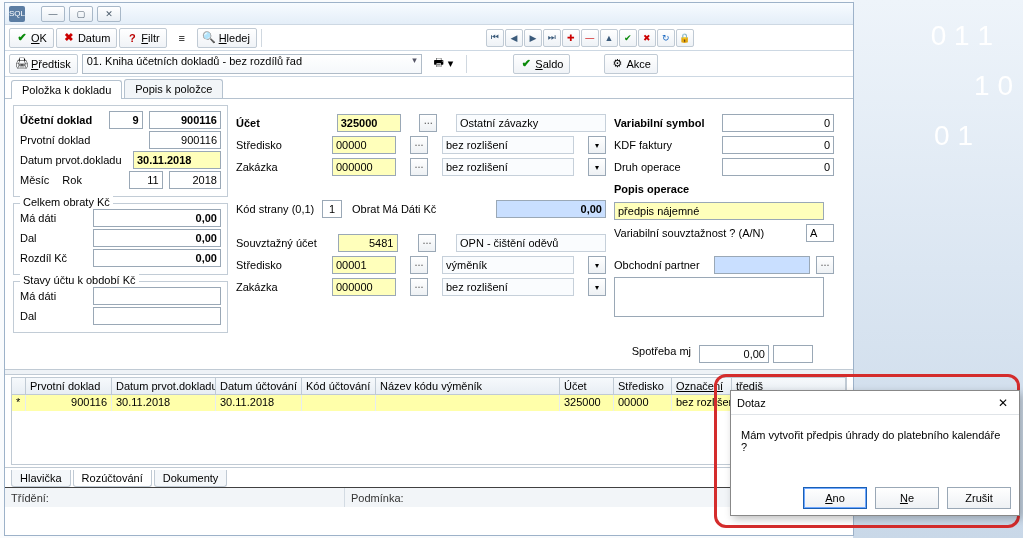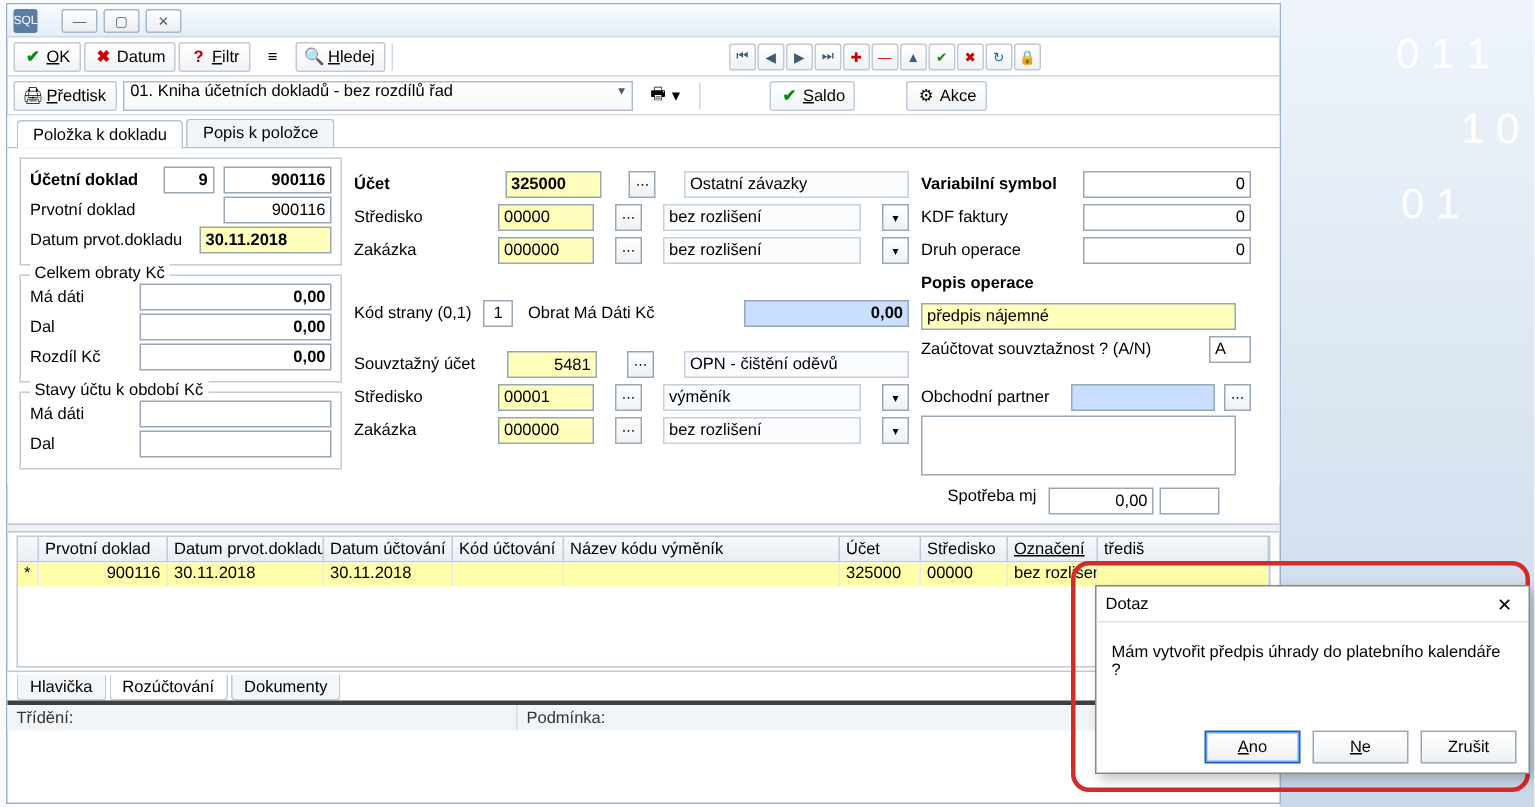"Měsíc" div.row { html: none -> <div> <span>Měsíc</span> <span>Rok</span> <input> <input> </div> }
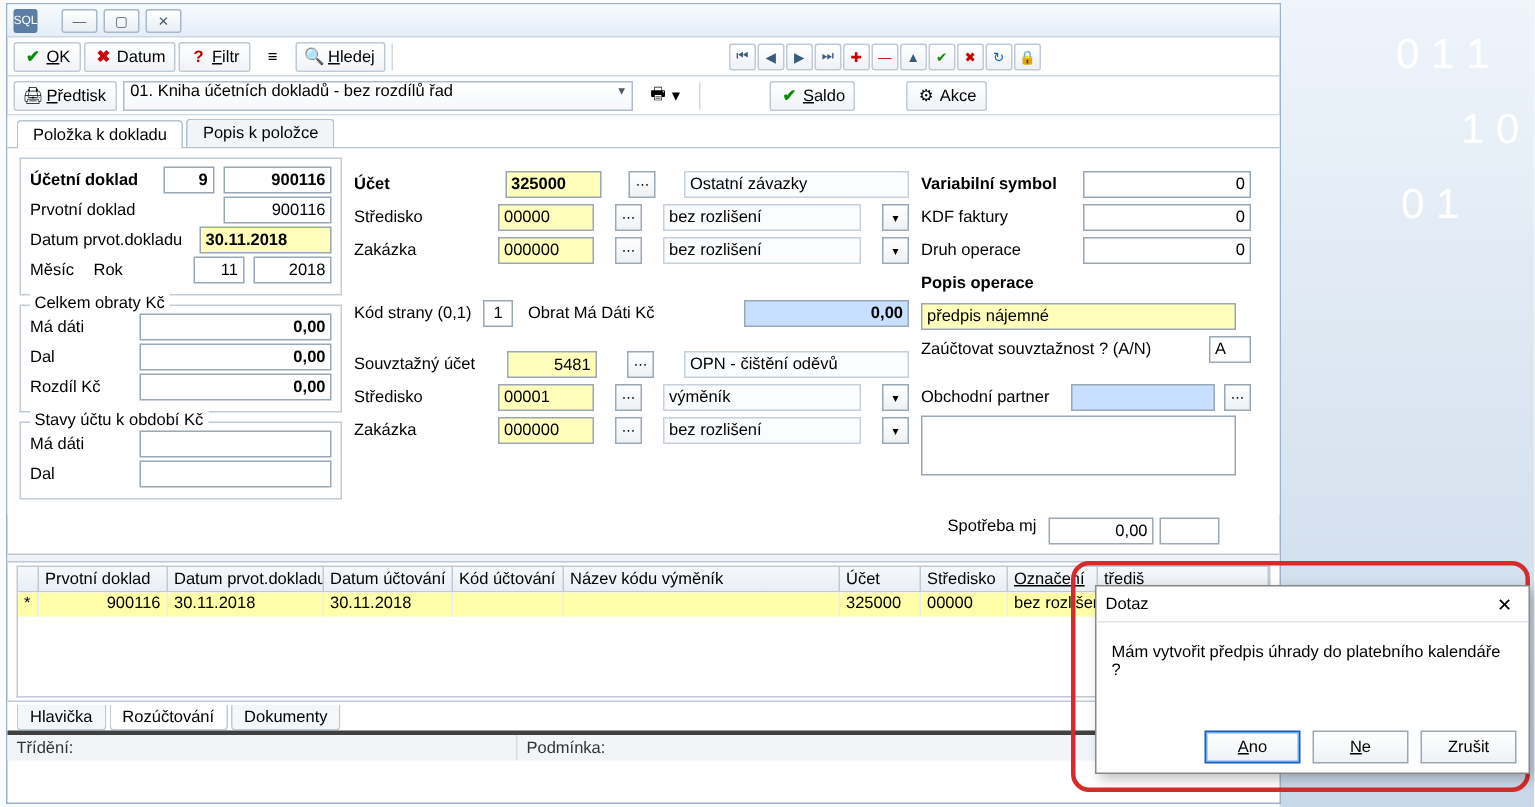"Zaúčtovat souvztažnost ? (A/N)" span.lbl { text: Zaúčtovat -> Variabilní }
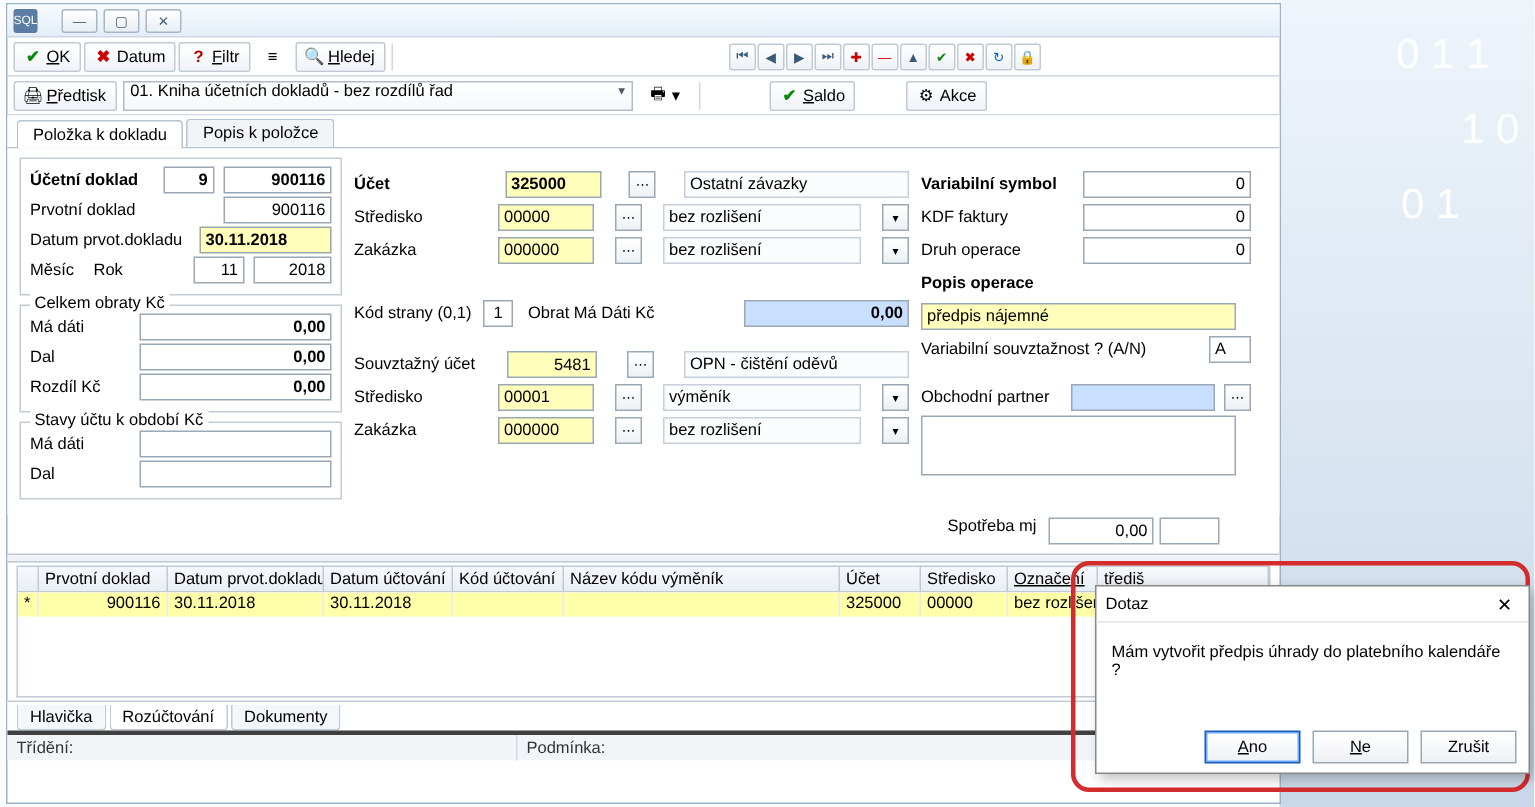"Třídění:" .statusbar { border-top: 3px solid #404040 -> 1px solid #404040 }
